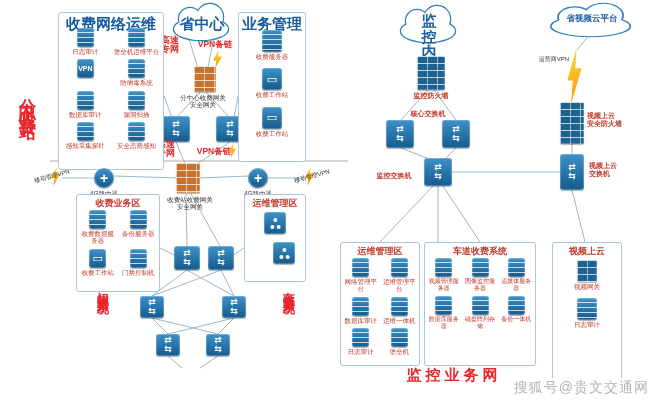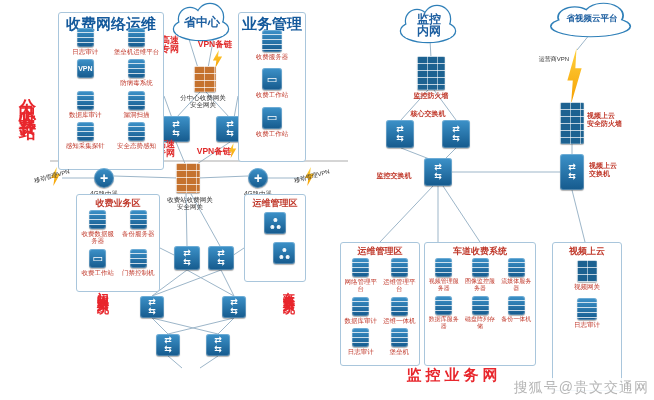"省中心" .cloudlbl { font-size: 12px -> 15px }
